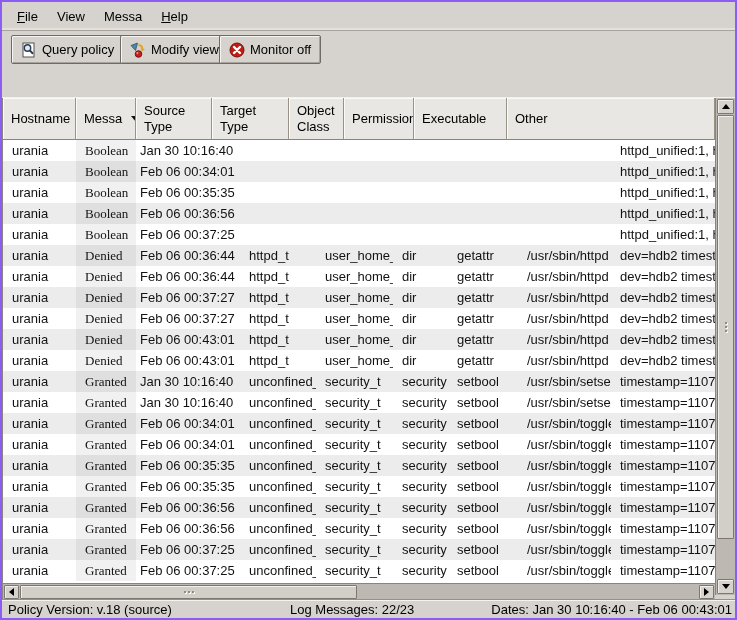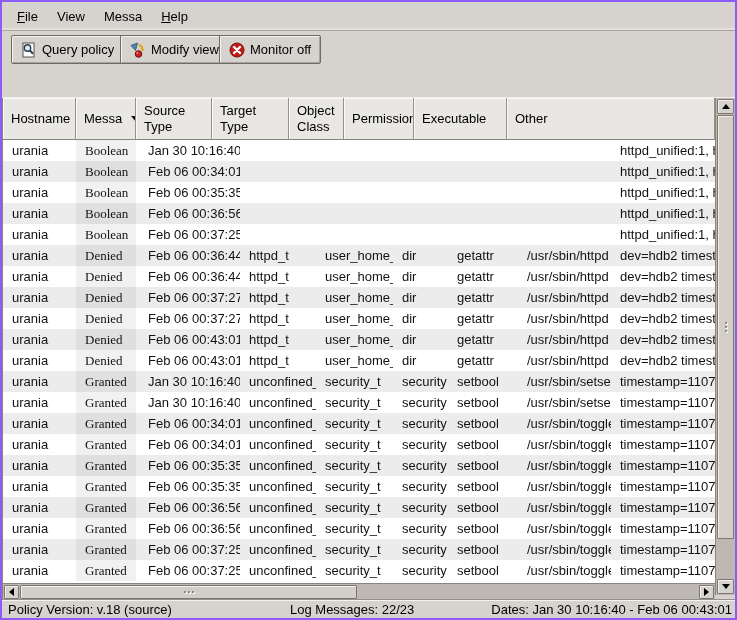"Jan 30 10:16:40" .cell.c-date { border-radius: none -> 7px; padding-left: 12px -> 4px }
